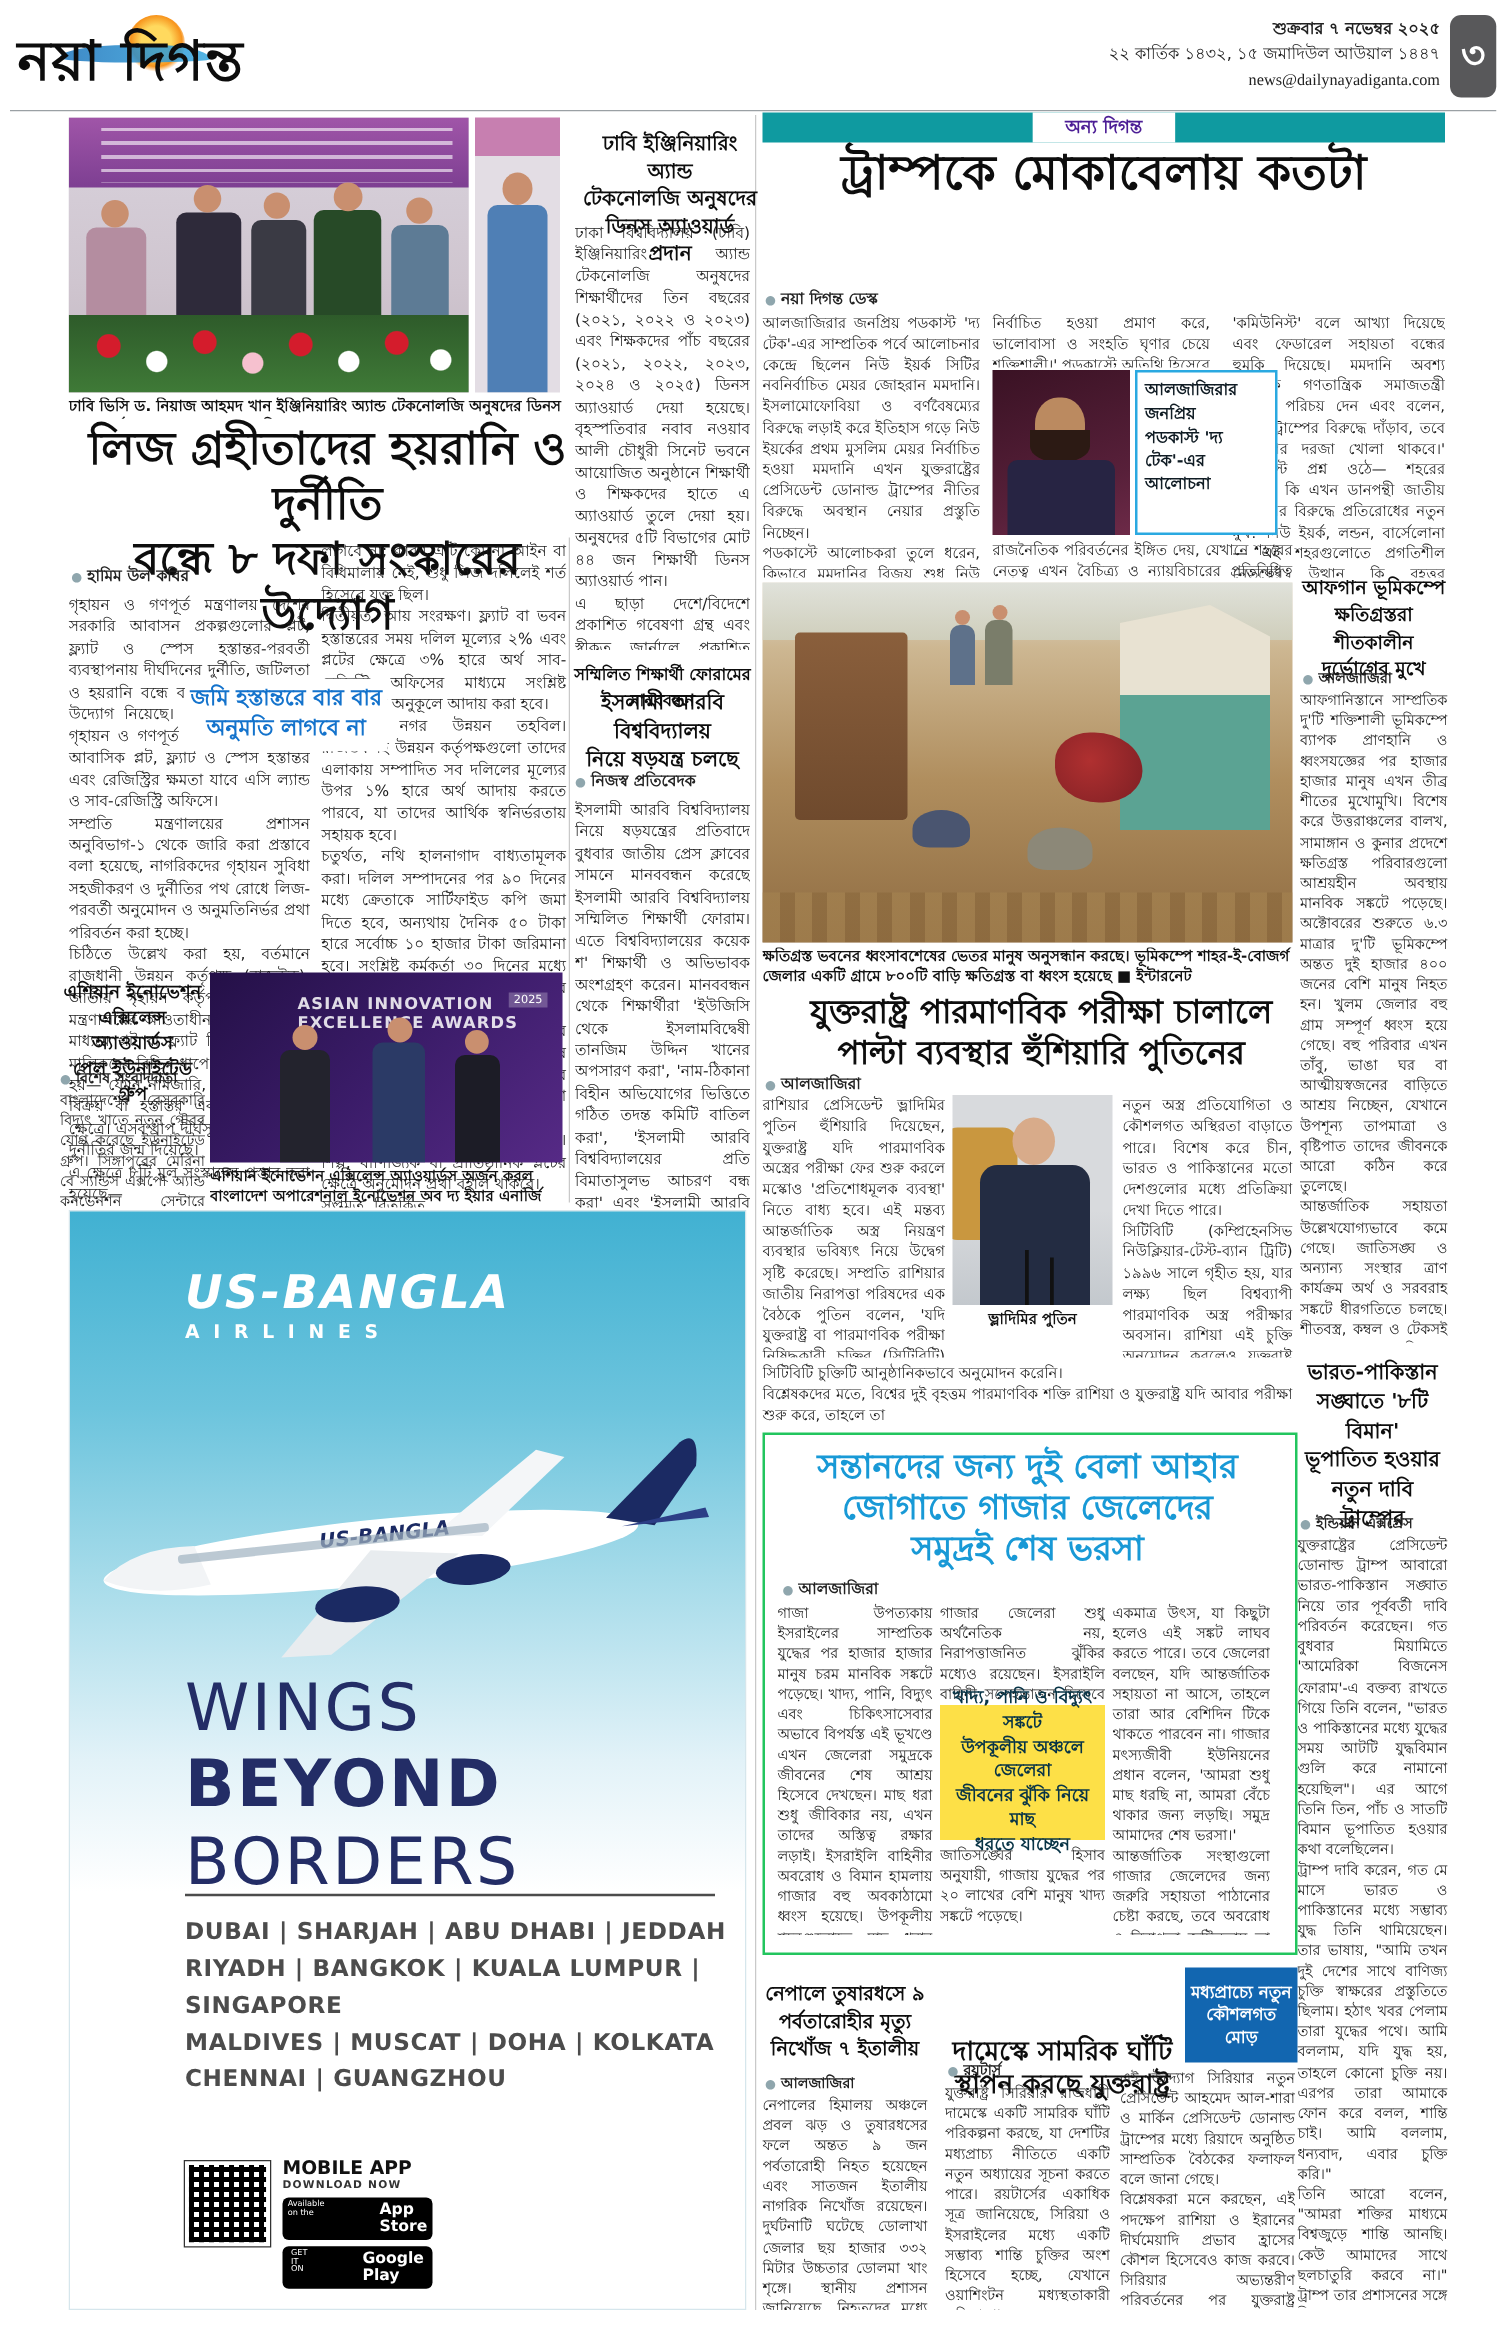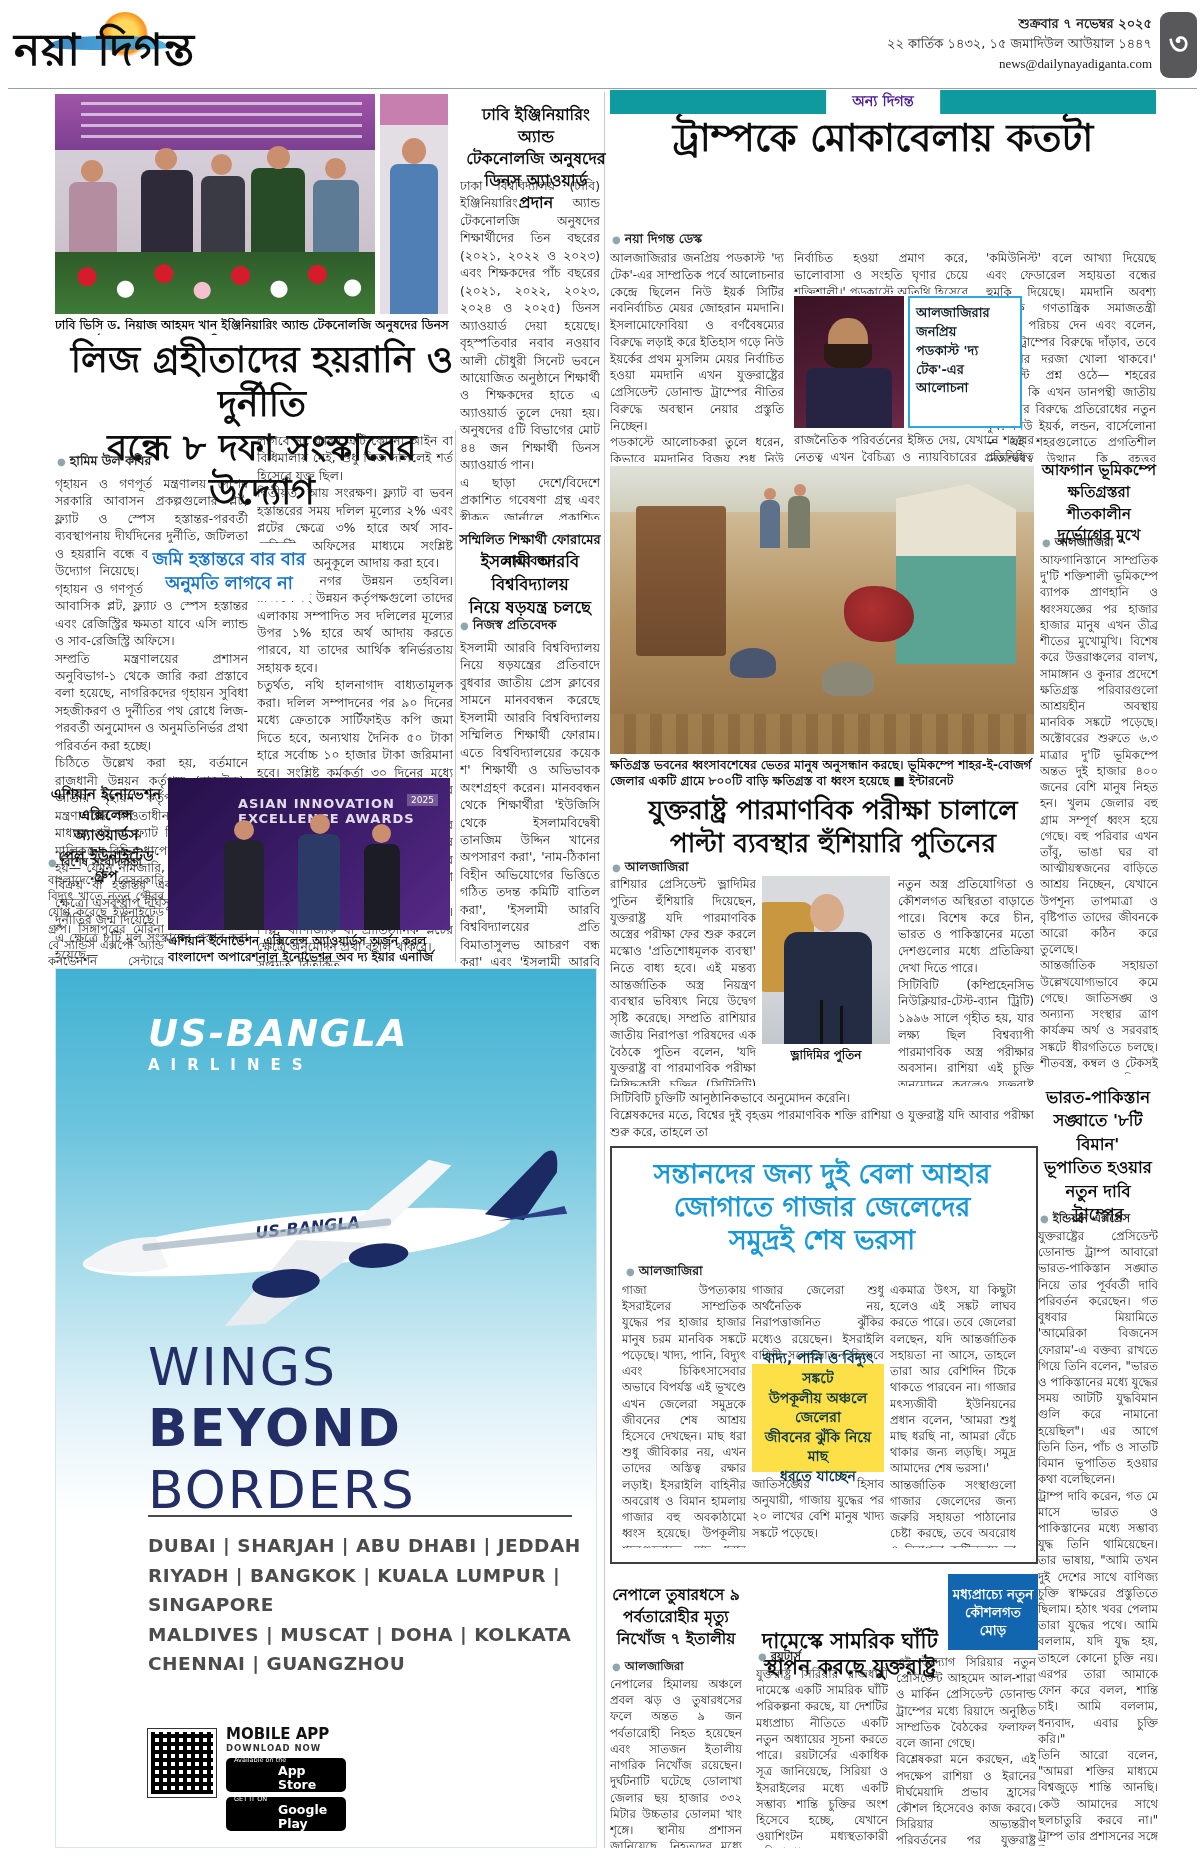"সন্তানদের জন্য দুই বেলা আহার" div.abs { border: 2px solid #404040 -> 2px solid #22c55e }
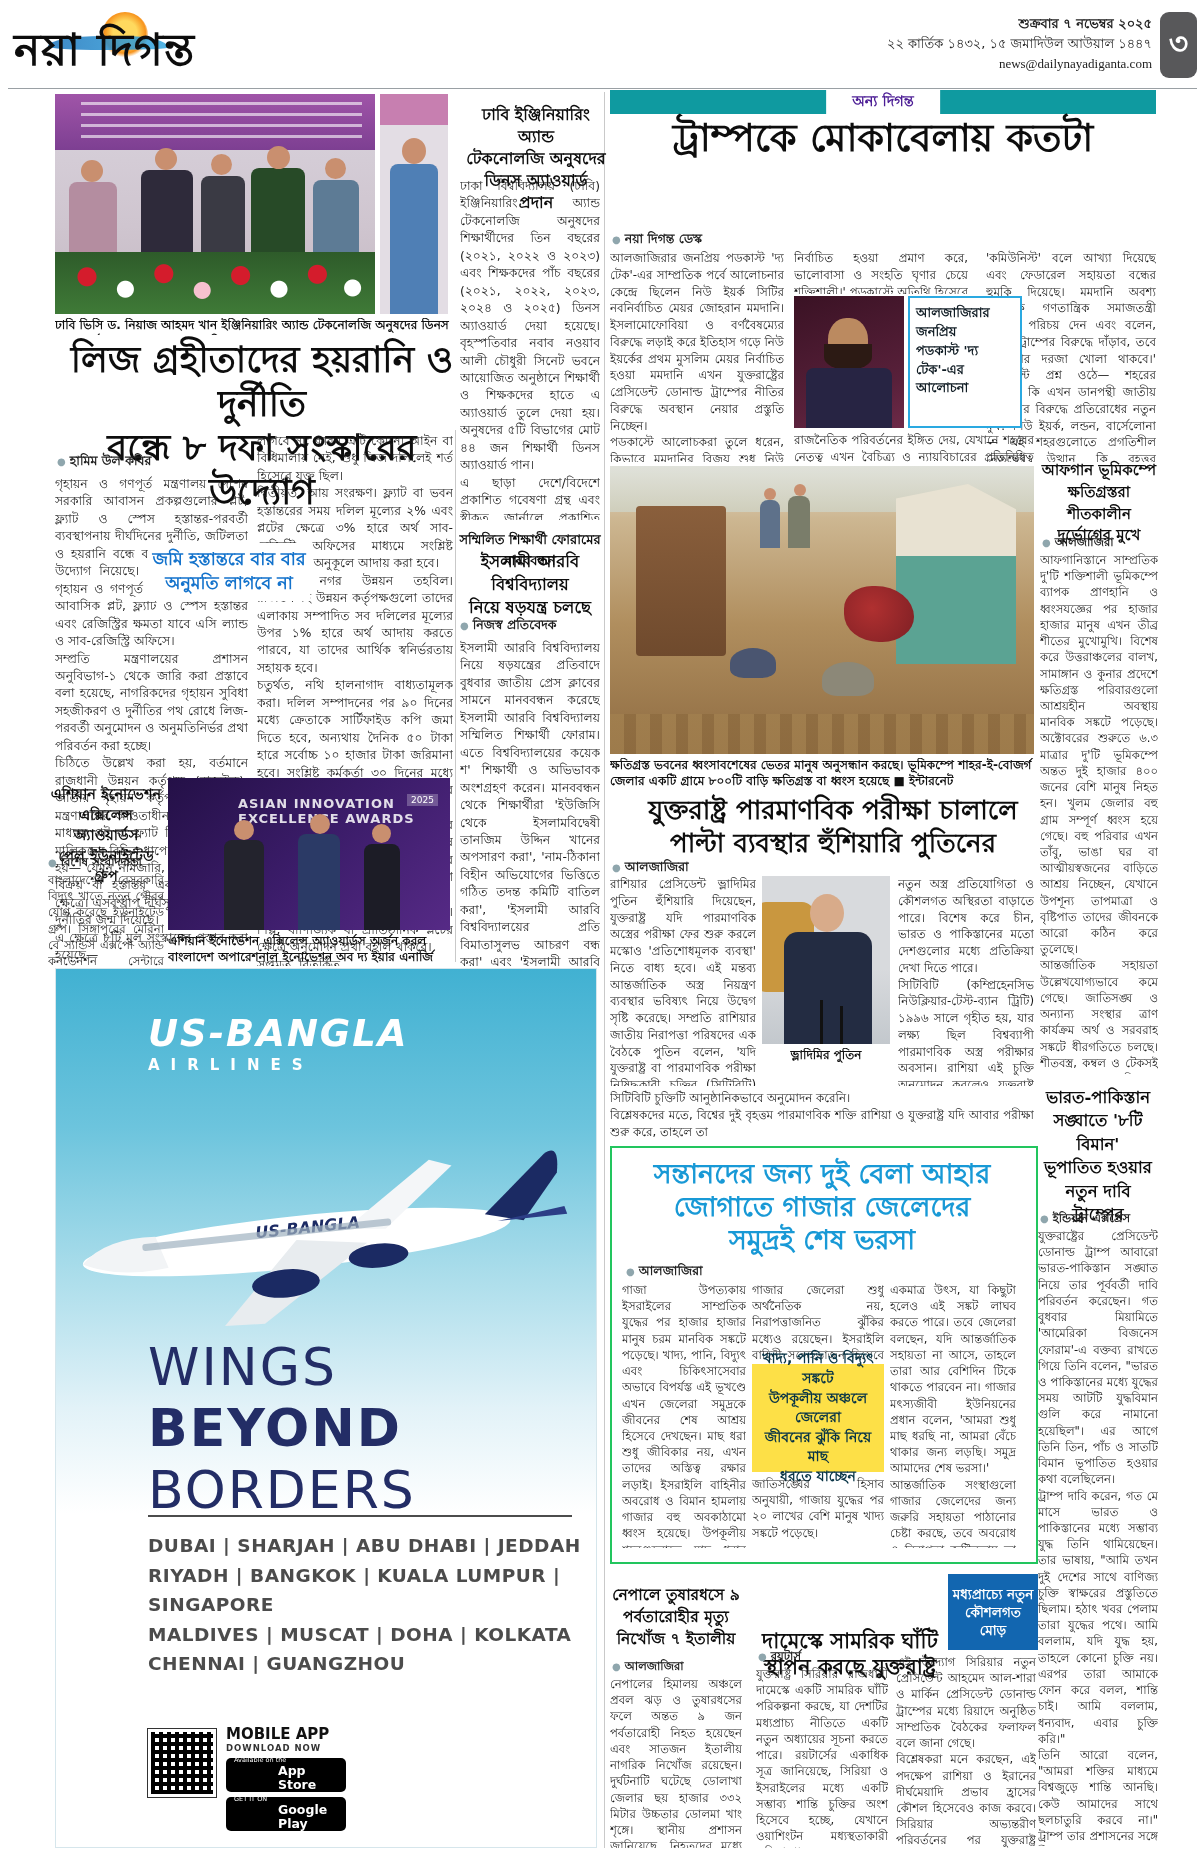"Available on the" .store-badge { flex-direction: column -> none }
